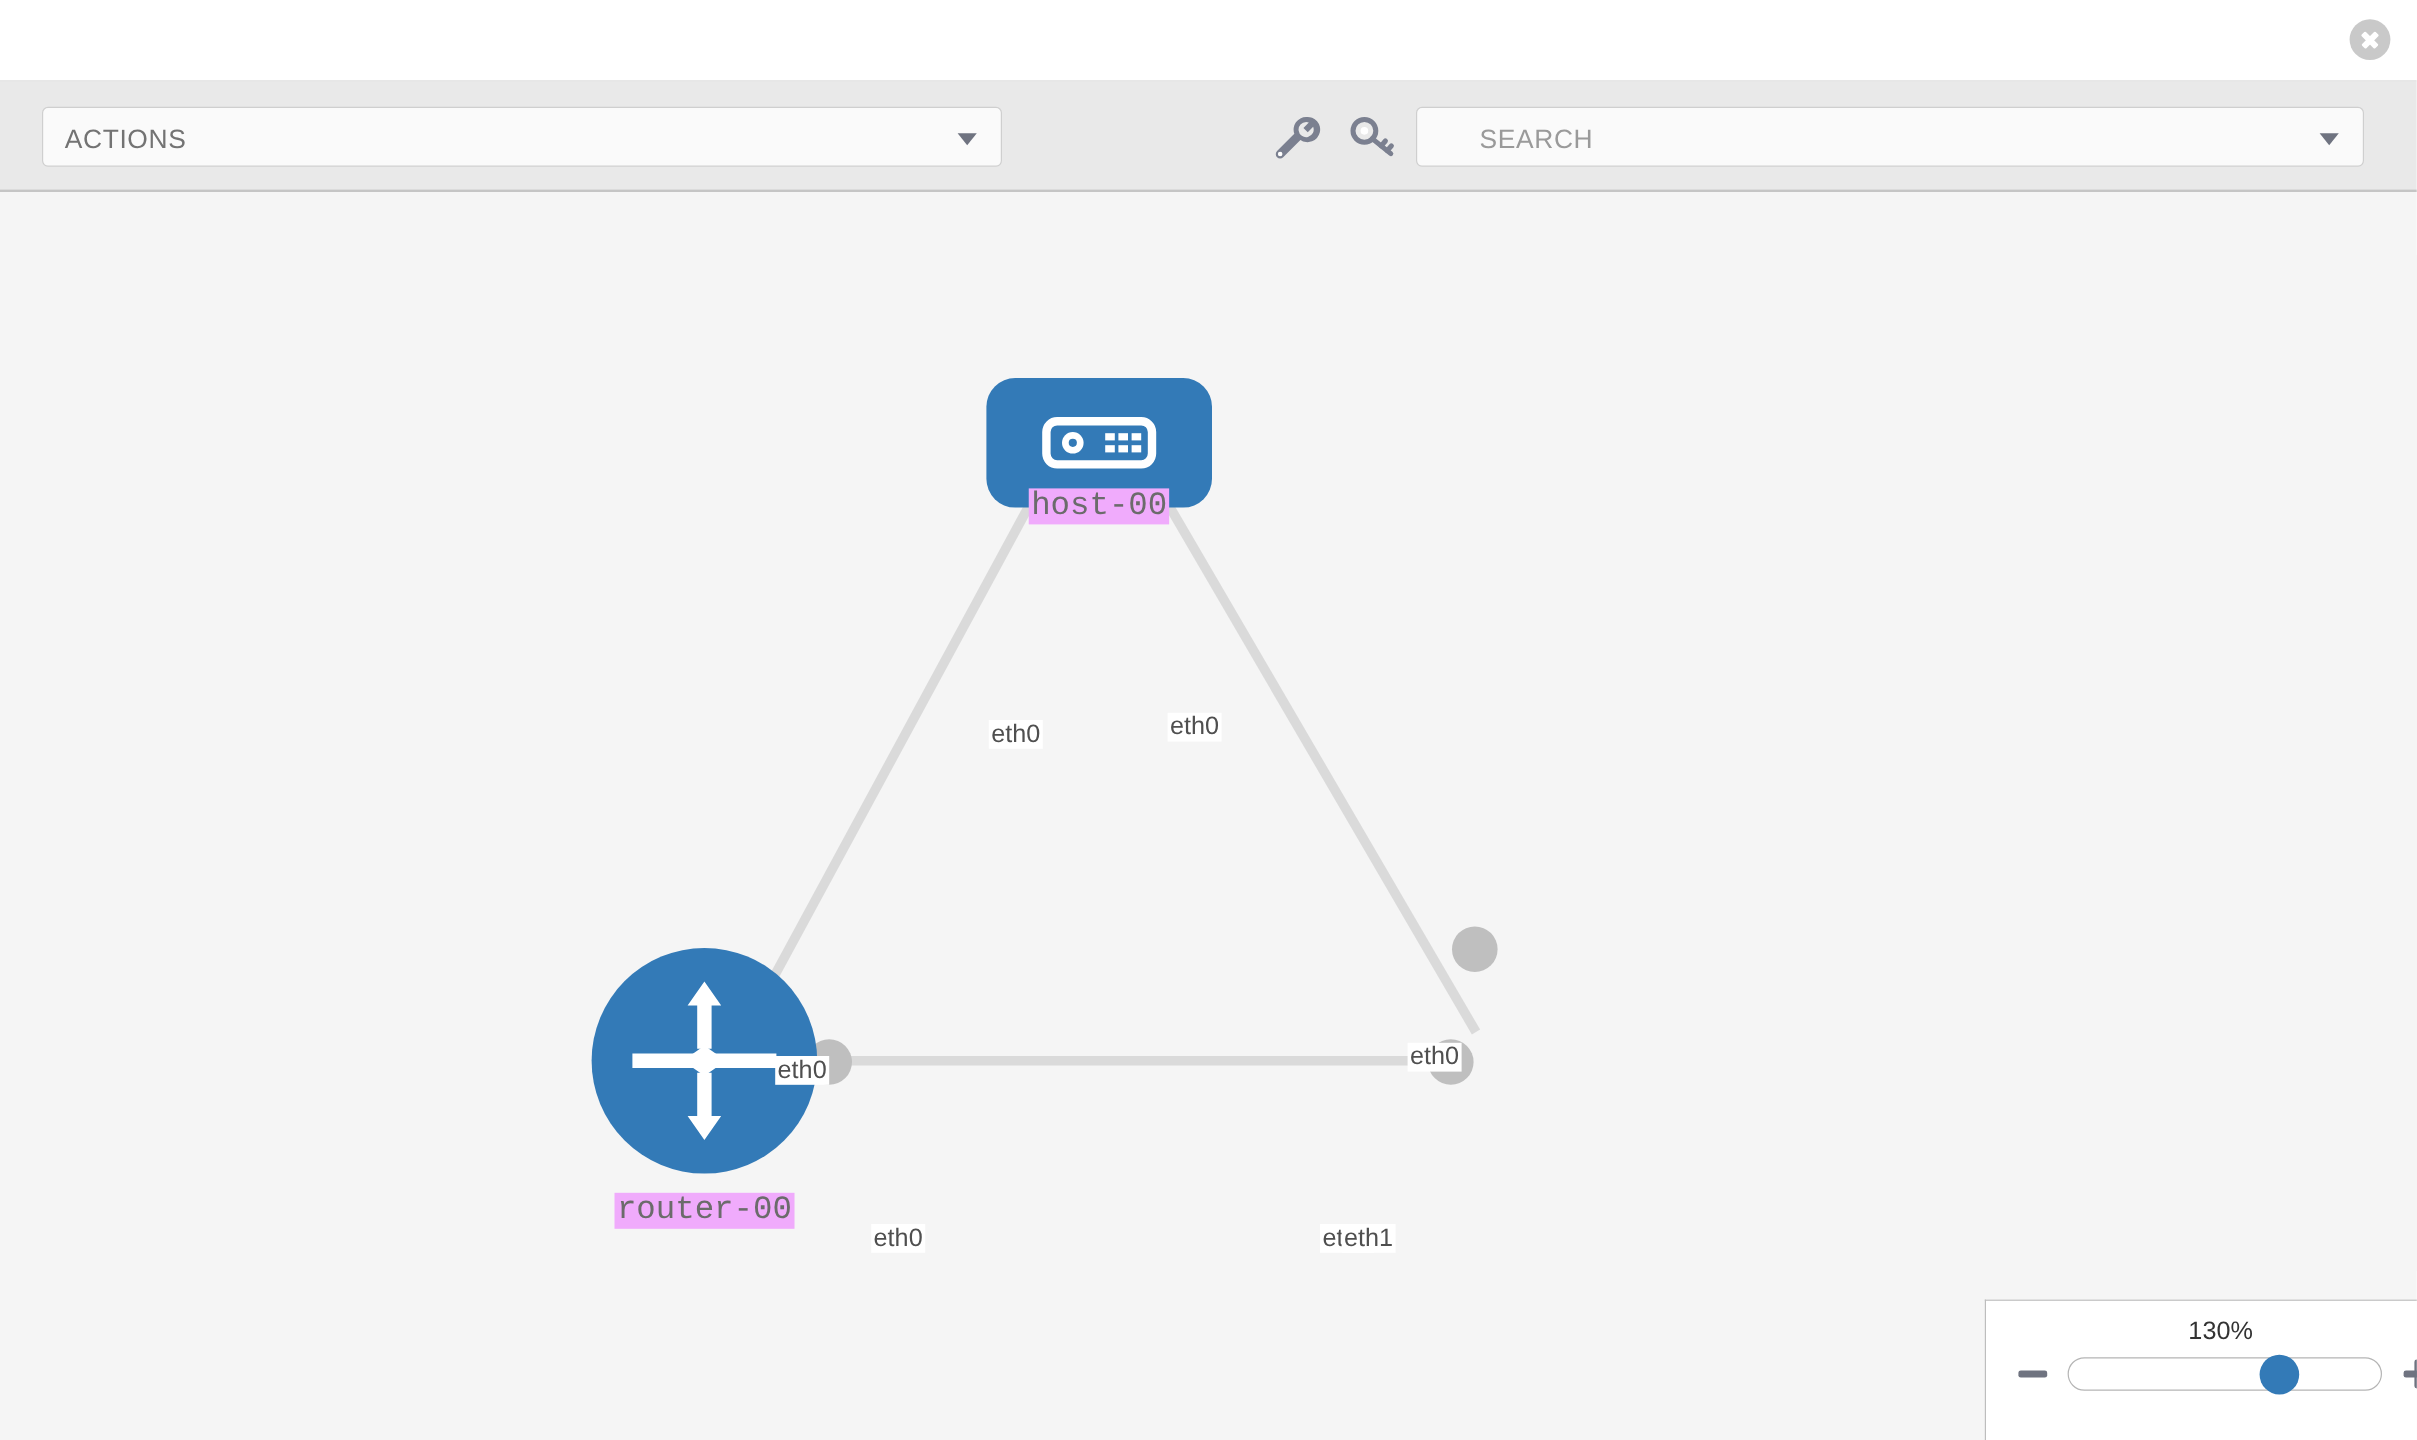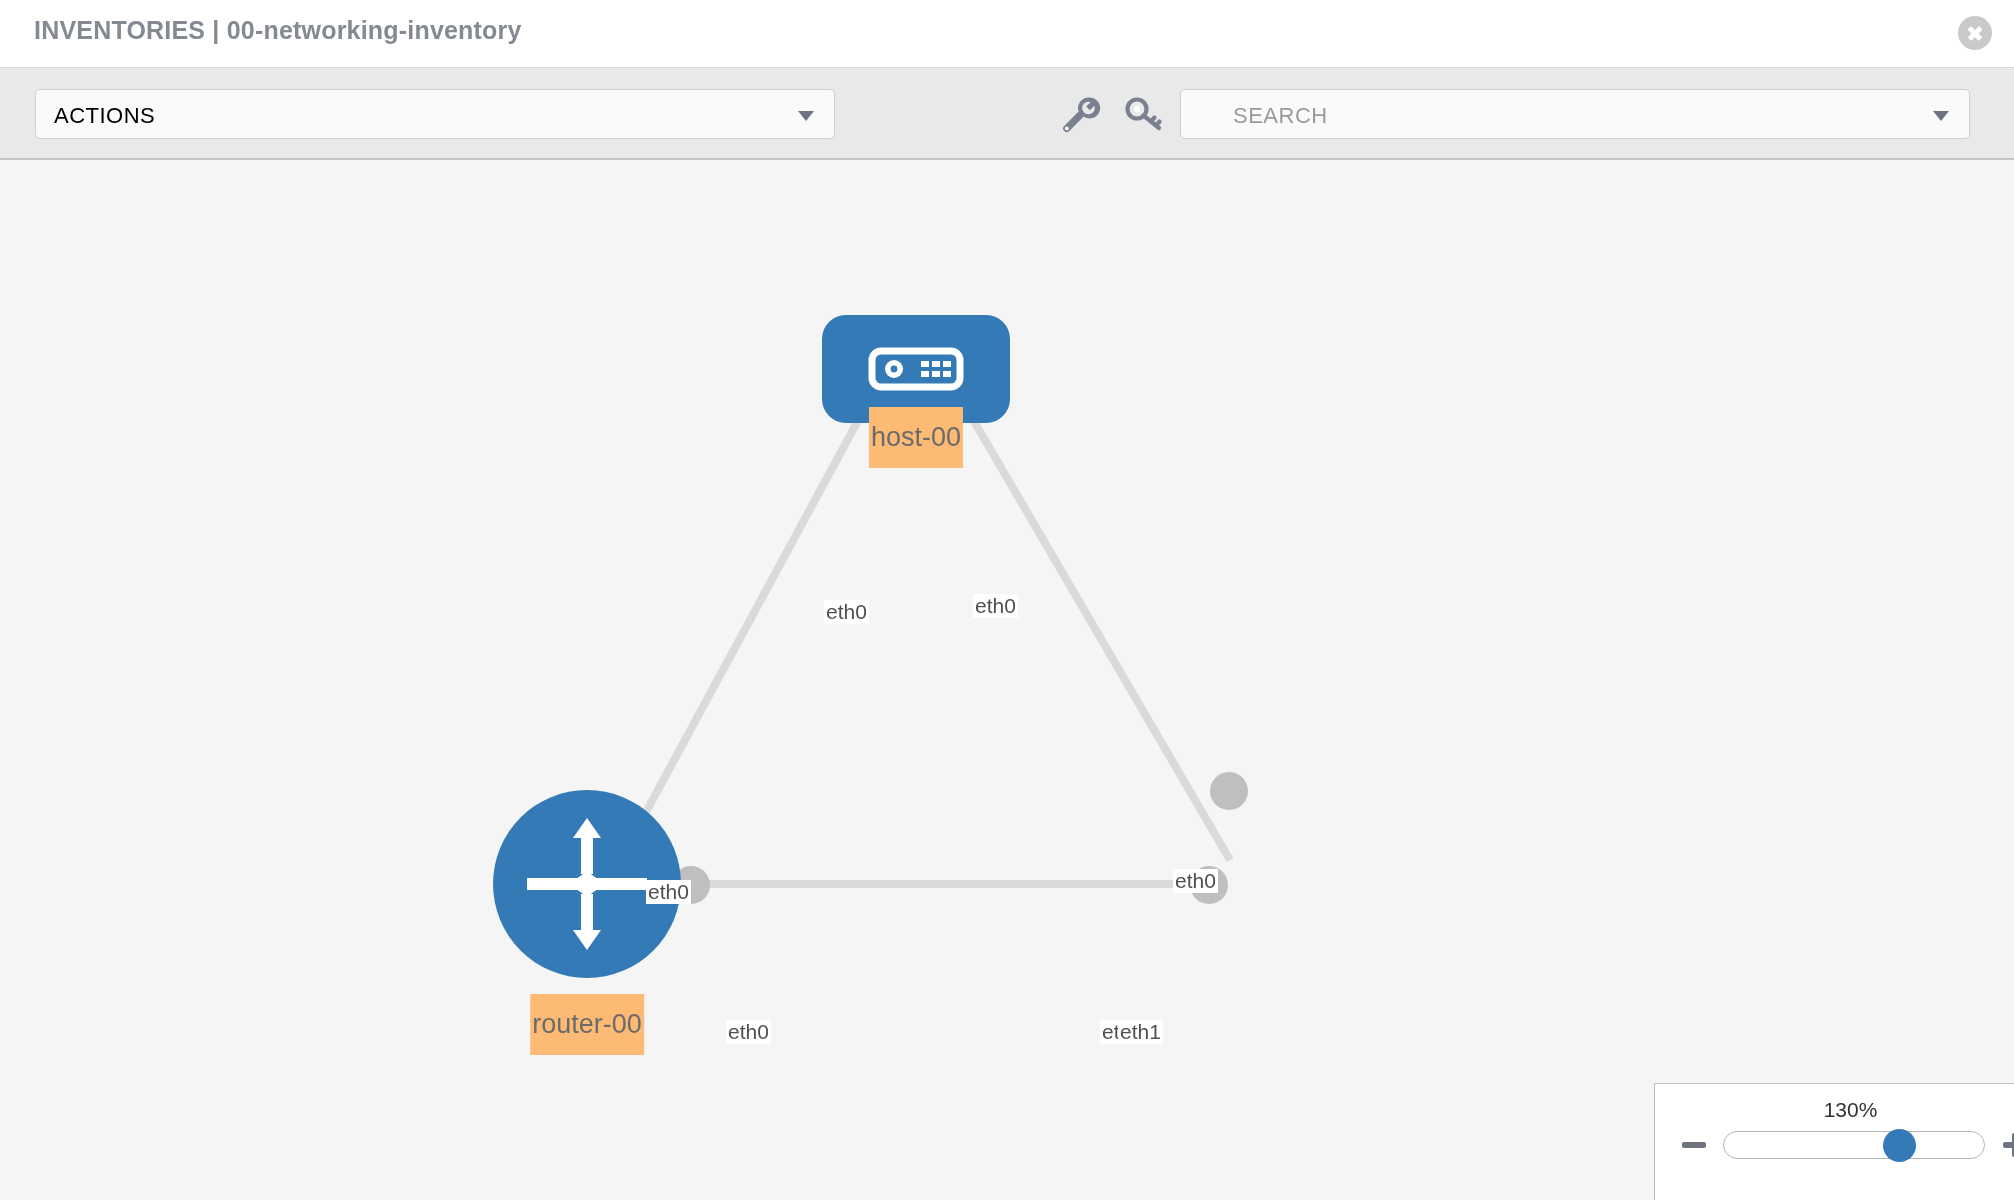"INVENTORIES | 00-networking-inventory" div.header-title { html: <div>INVENTORIES | 00-networking-inventory</div> -> none }
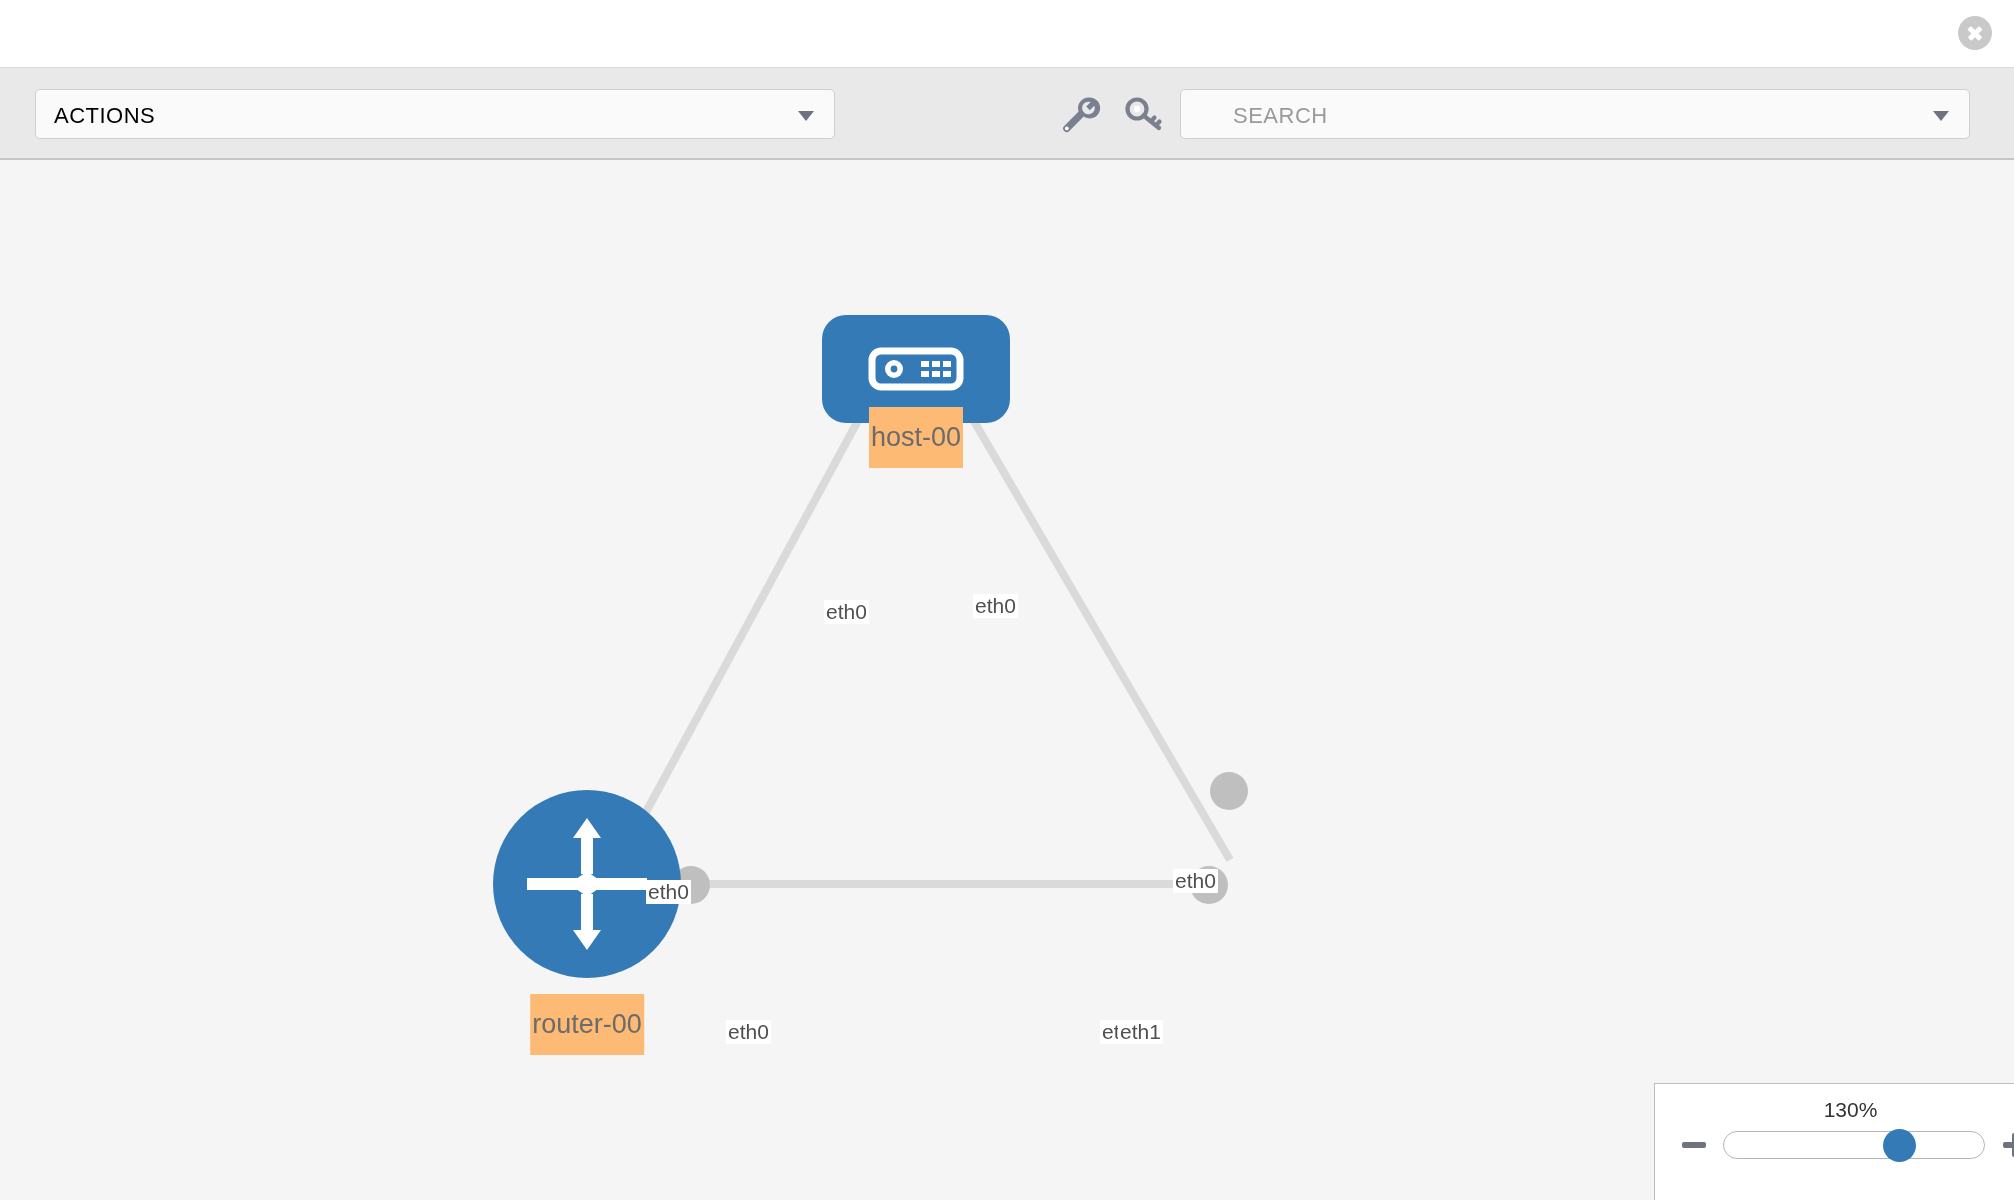"ACTIONS" .actions-select .sel-label { color: #000000 -> #737373 }
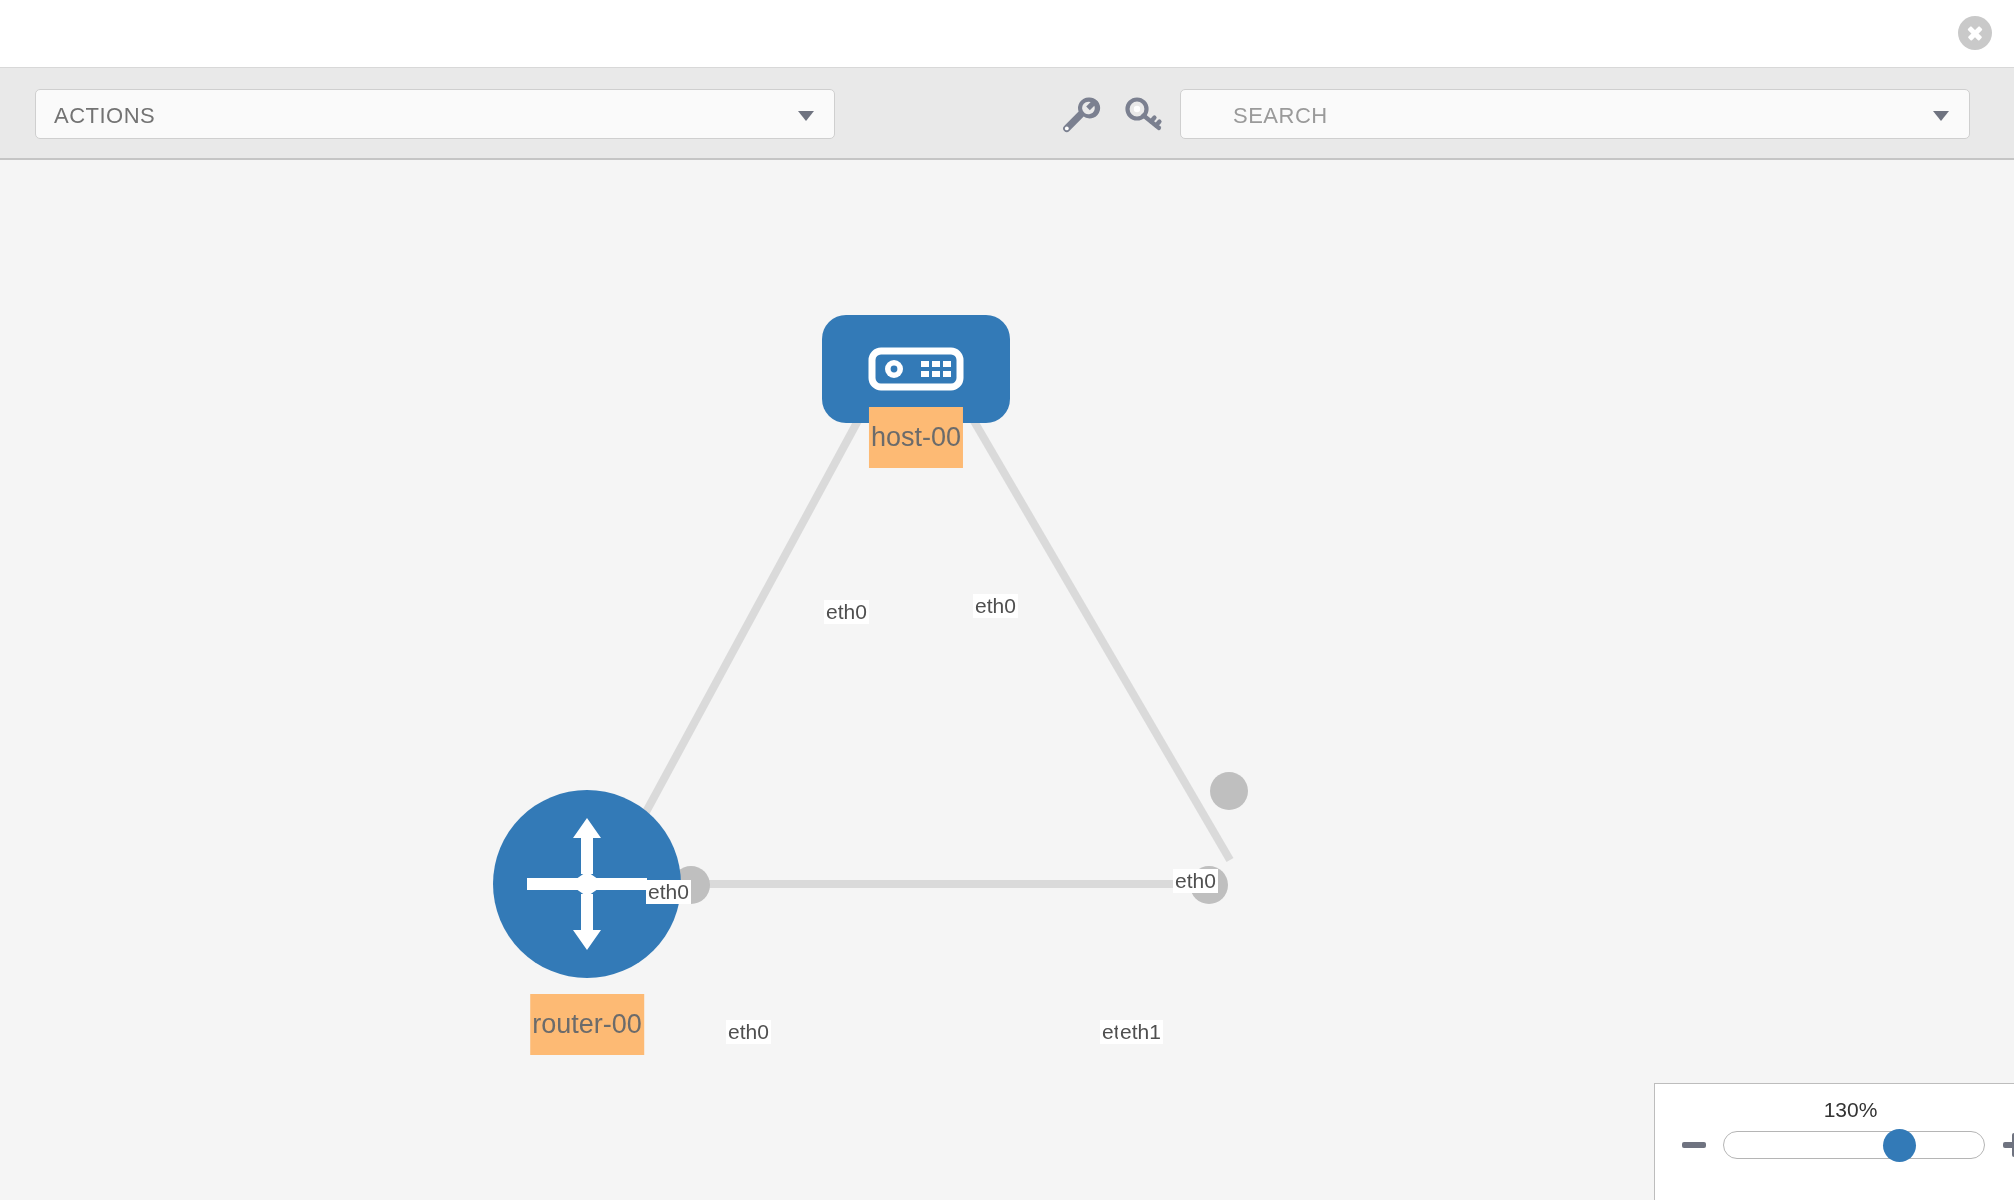"host-00" .node-label { background: #fdba74 -> #f0abfc; font-family: none -> Liberation Mono, monospace; padding: 15px 2px -> 0 2px }
